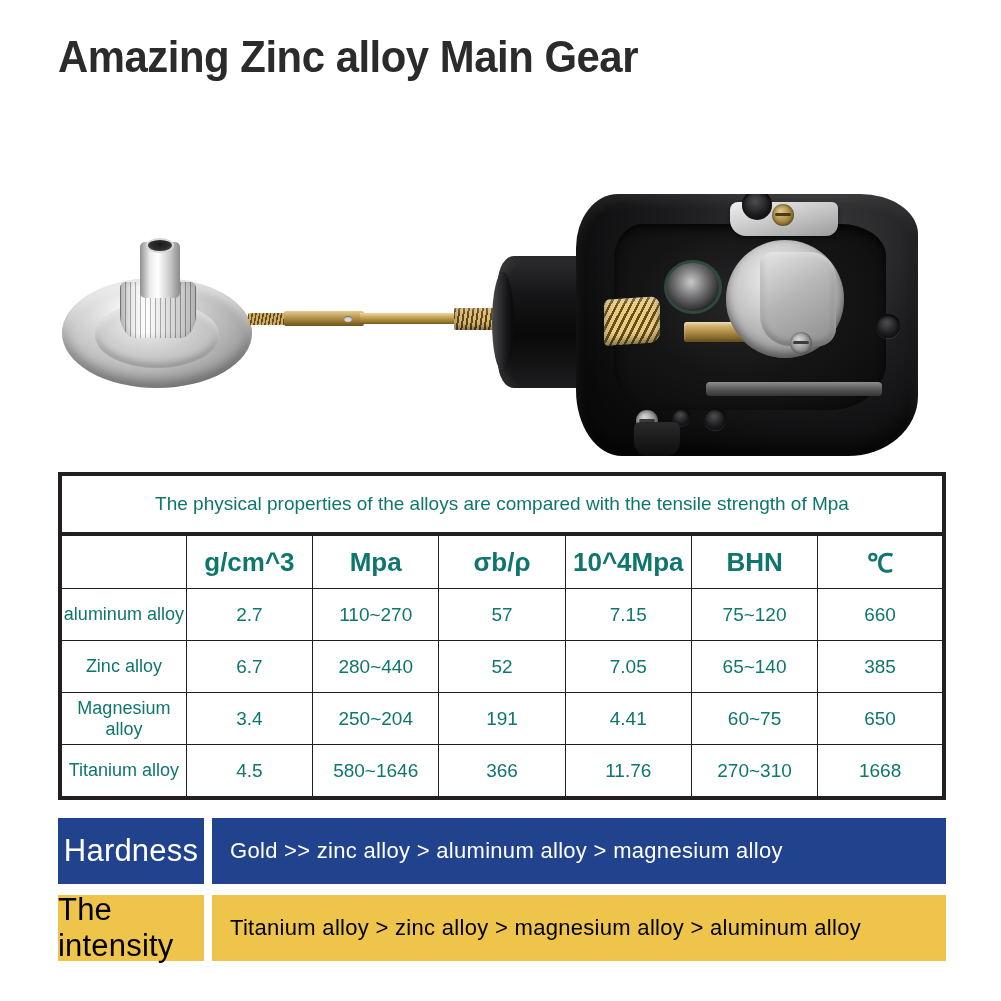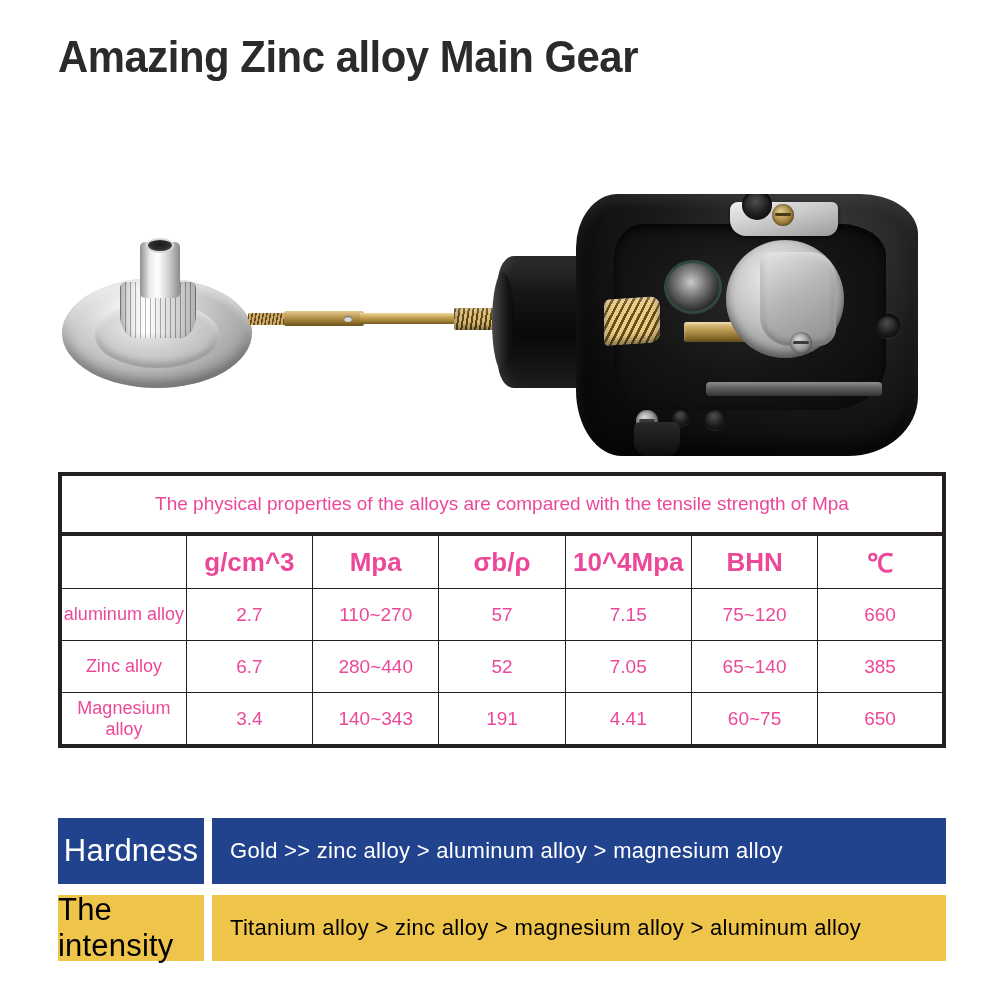"The physical properties of the" #spec-table td, #spec-table th { color: #ec4899 -> #0f766e }
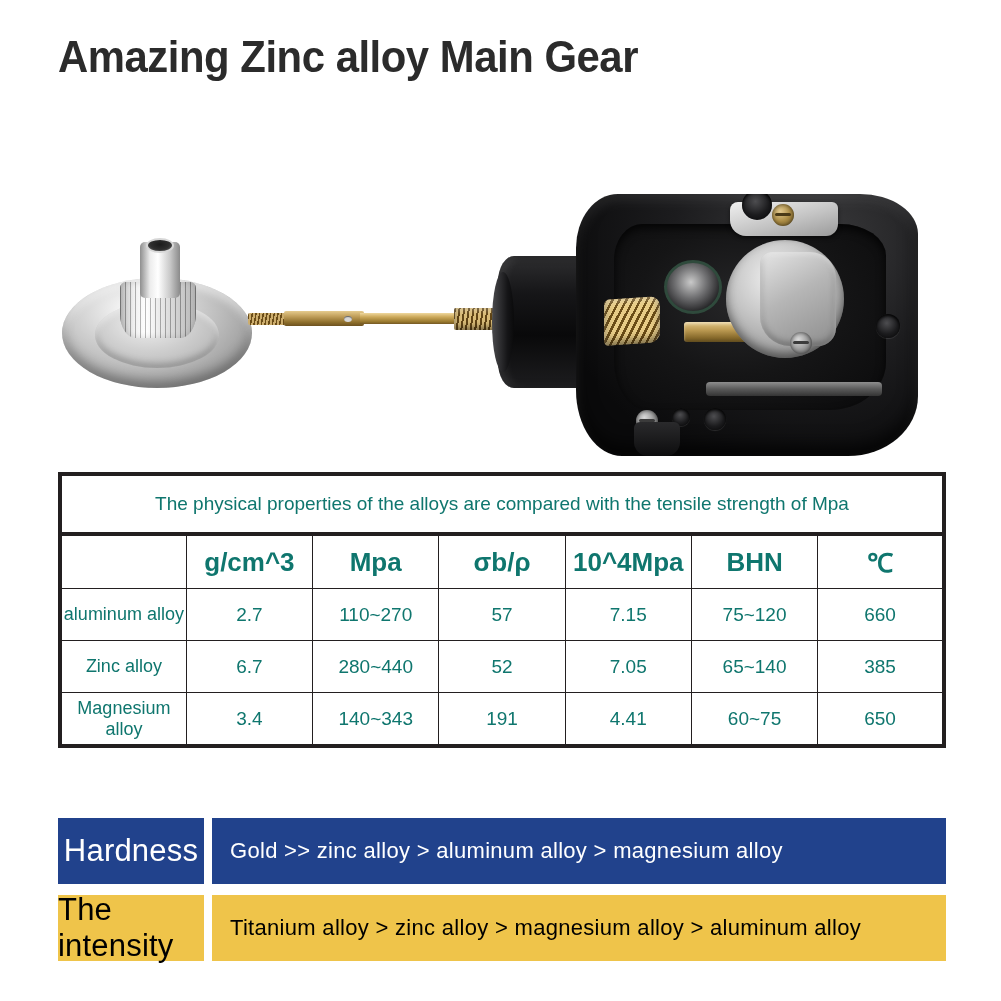"140~343" td.data-cell { text: 140~343 -> 250~204 }
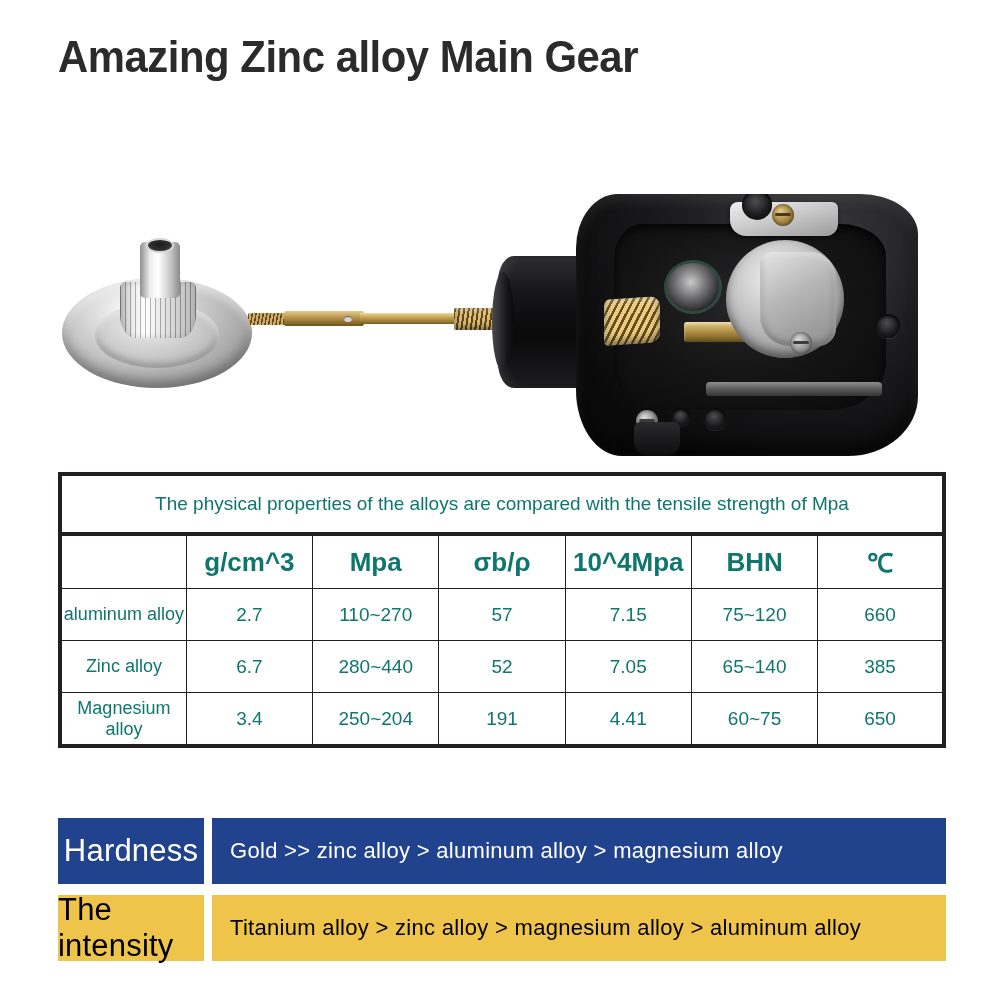"Titanium alloy" tr { html: none -> <tr> <td>Titanium alloy</td> <td>4.5</td> <td>580~1646</td> <td>366</td> <td>11.76</td> <td>270~310</td> <td>1668</td> </tr> }
